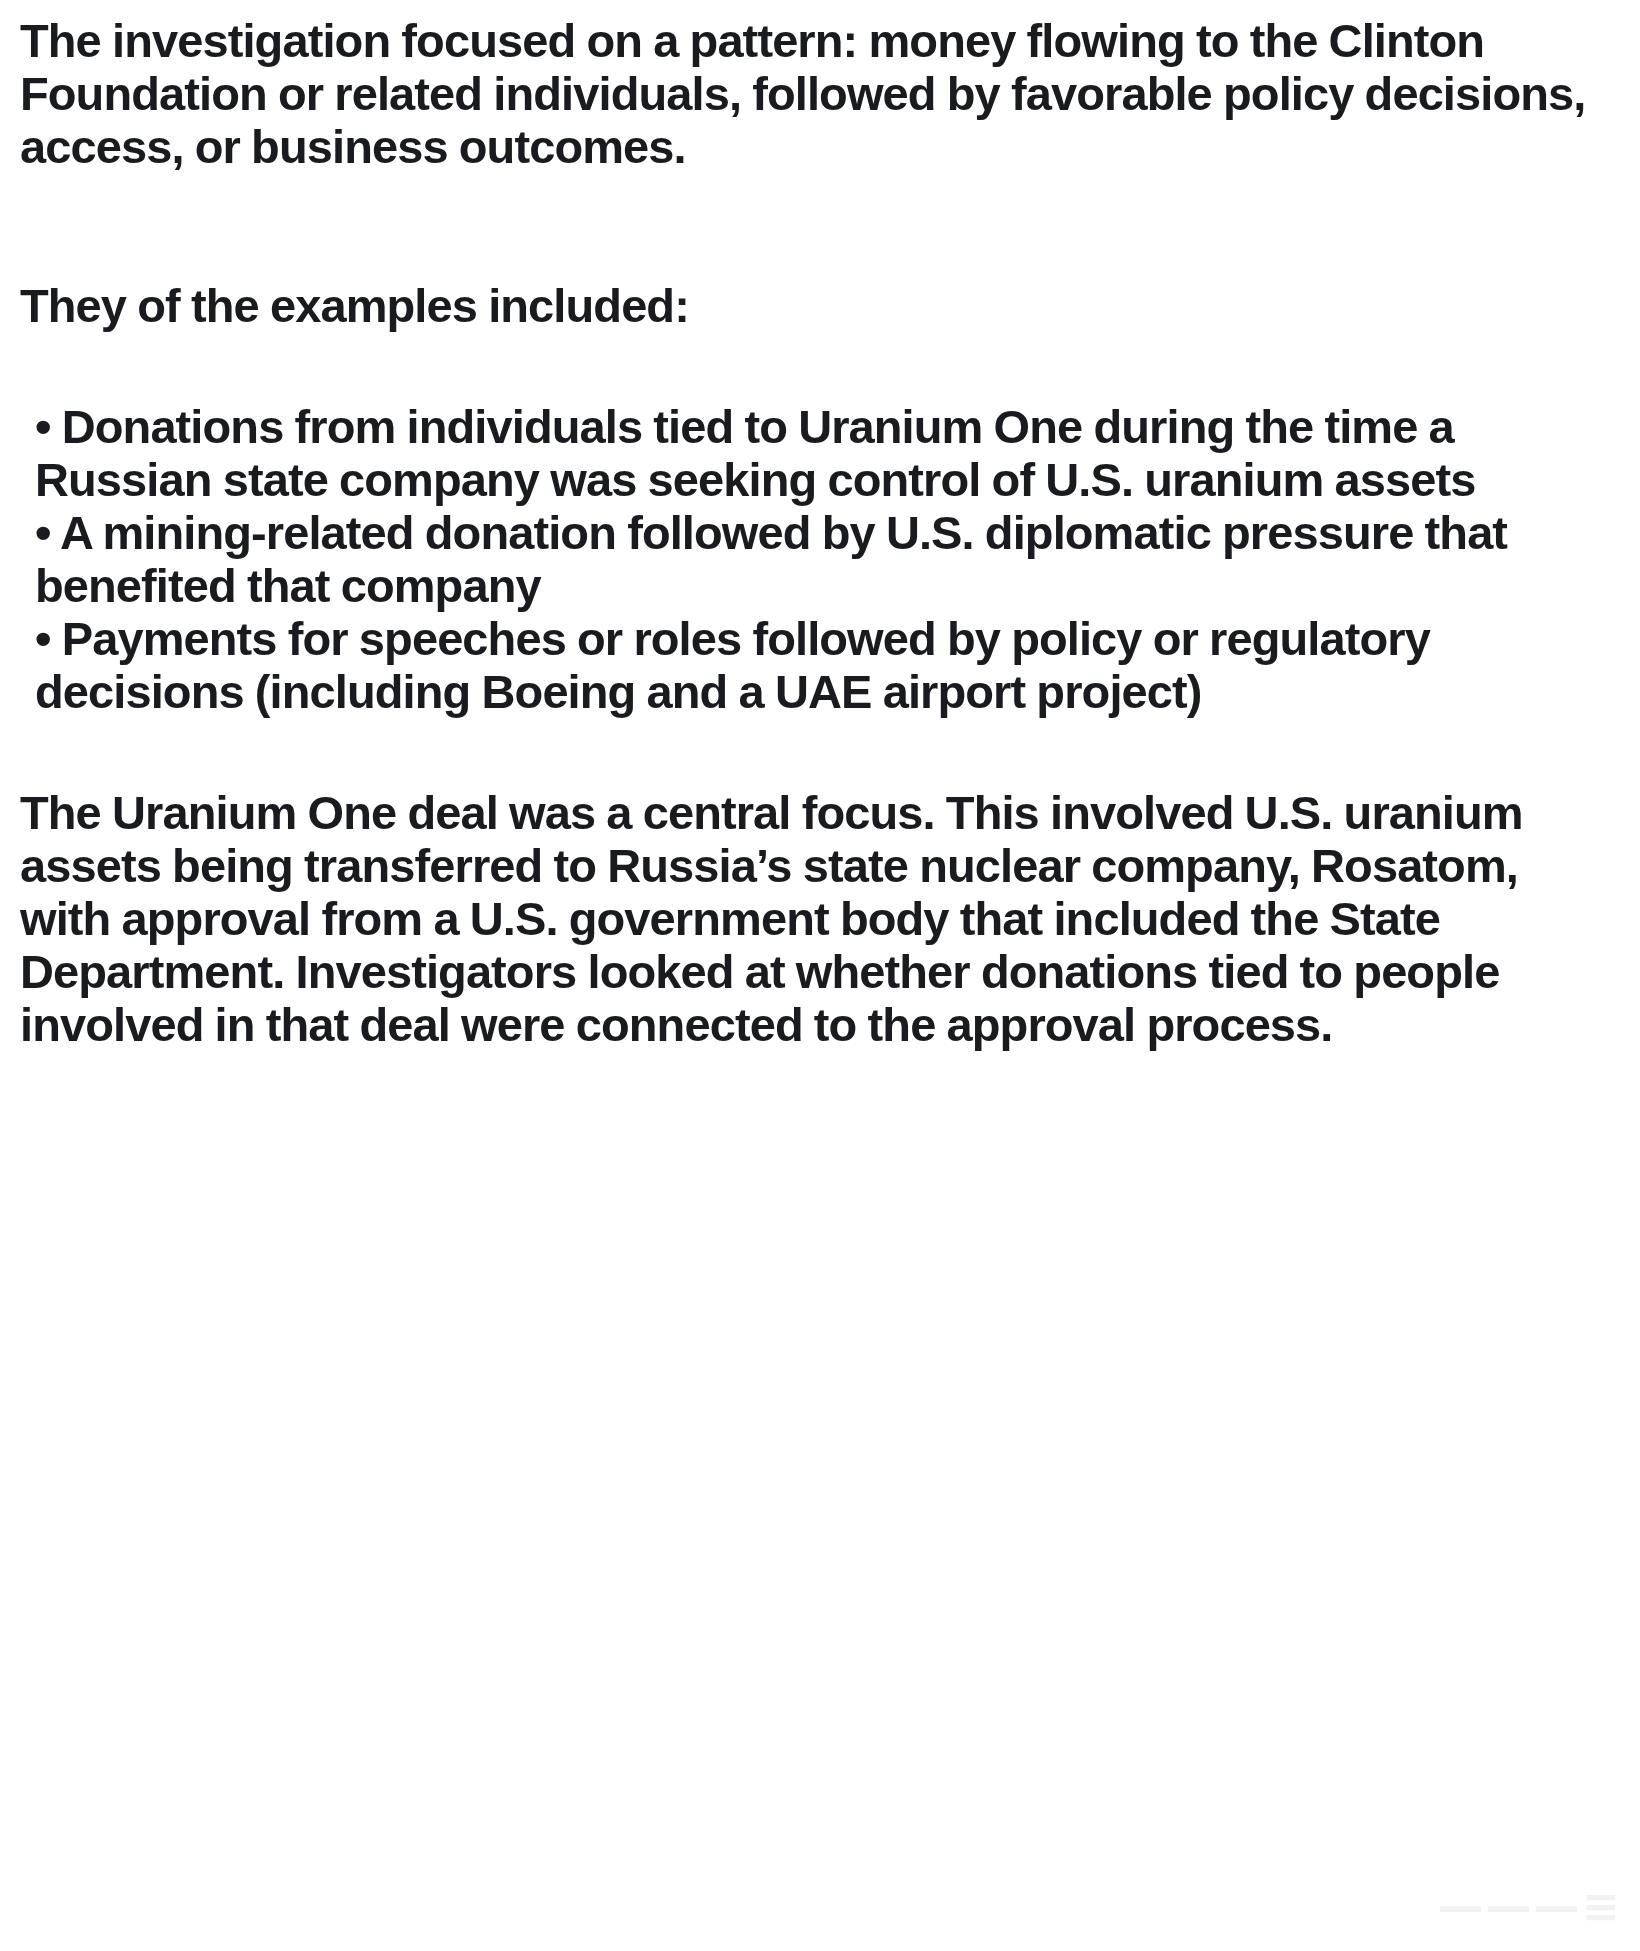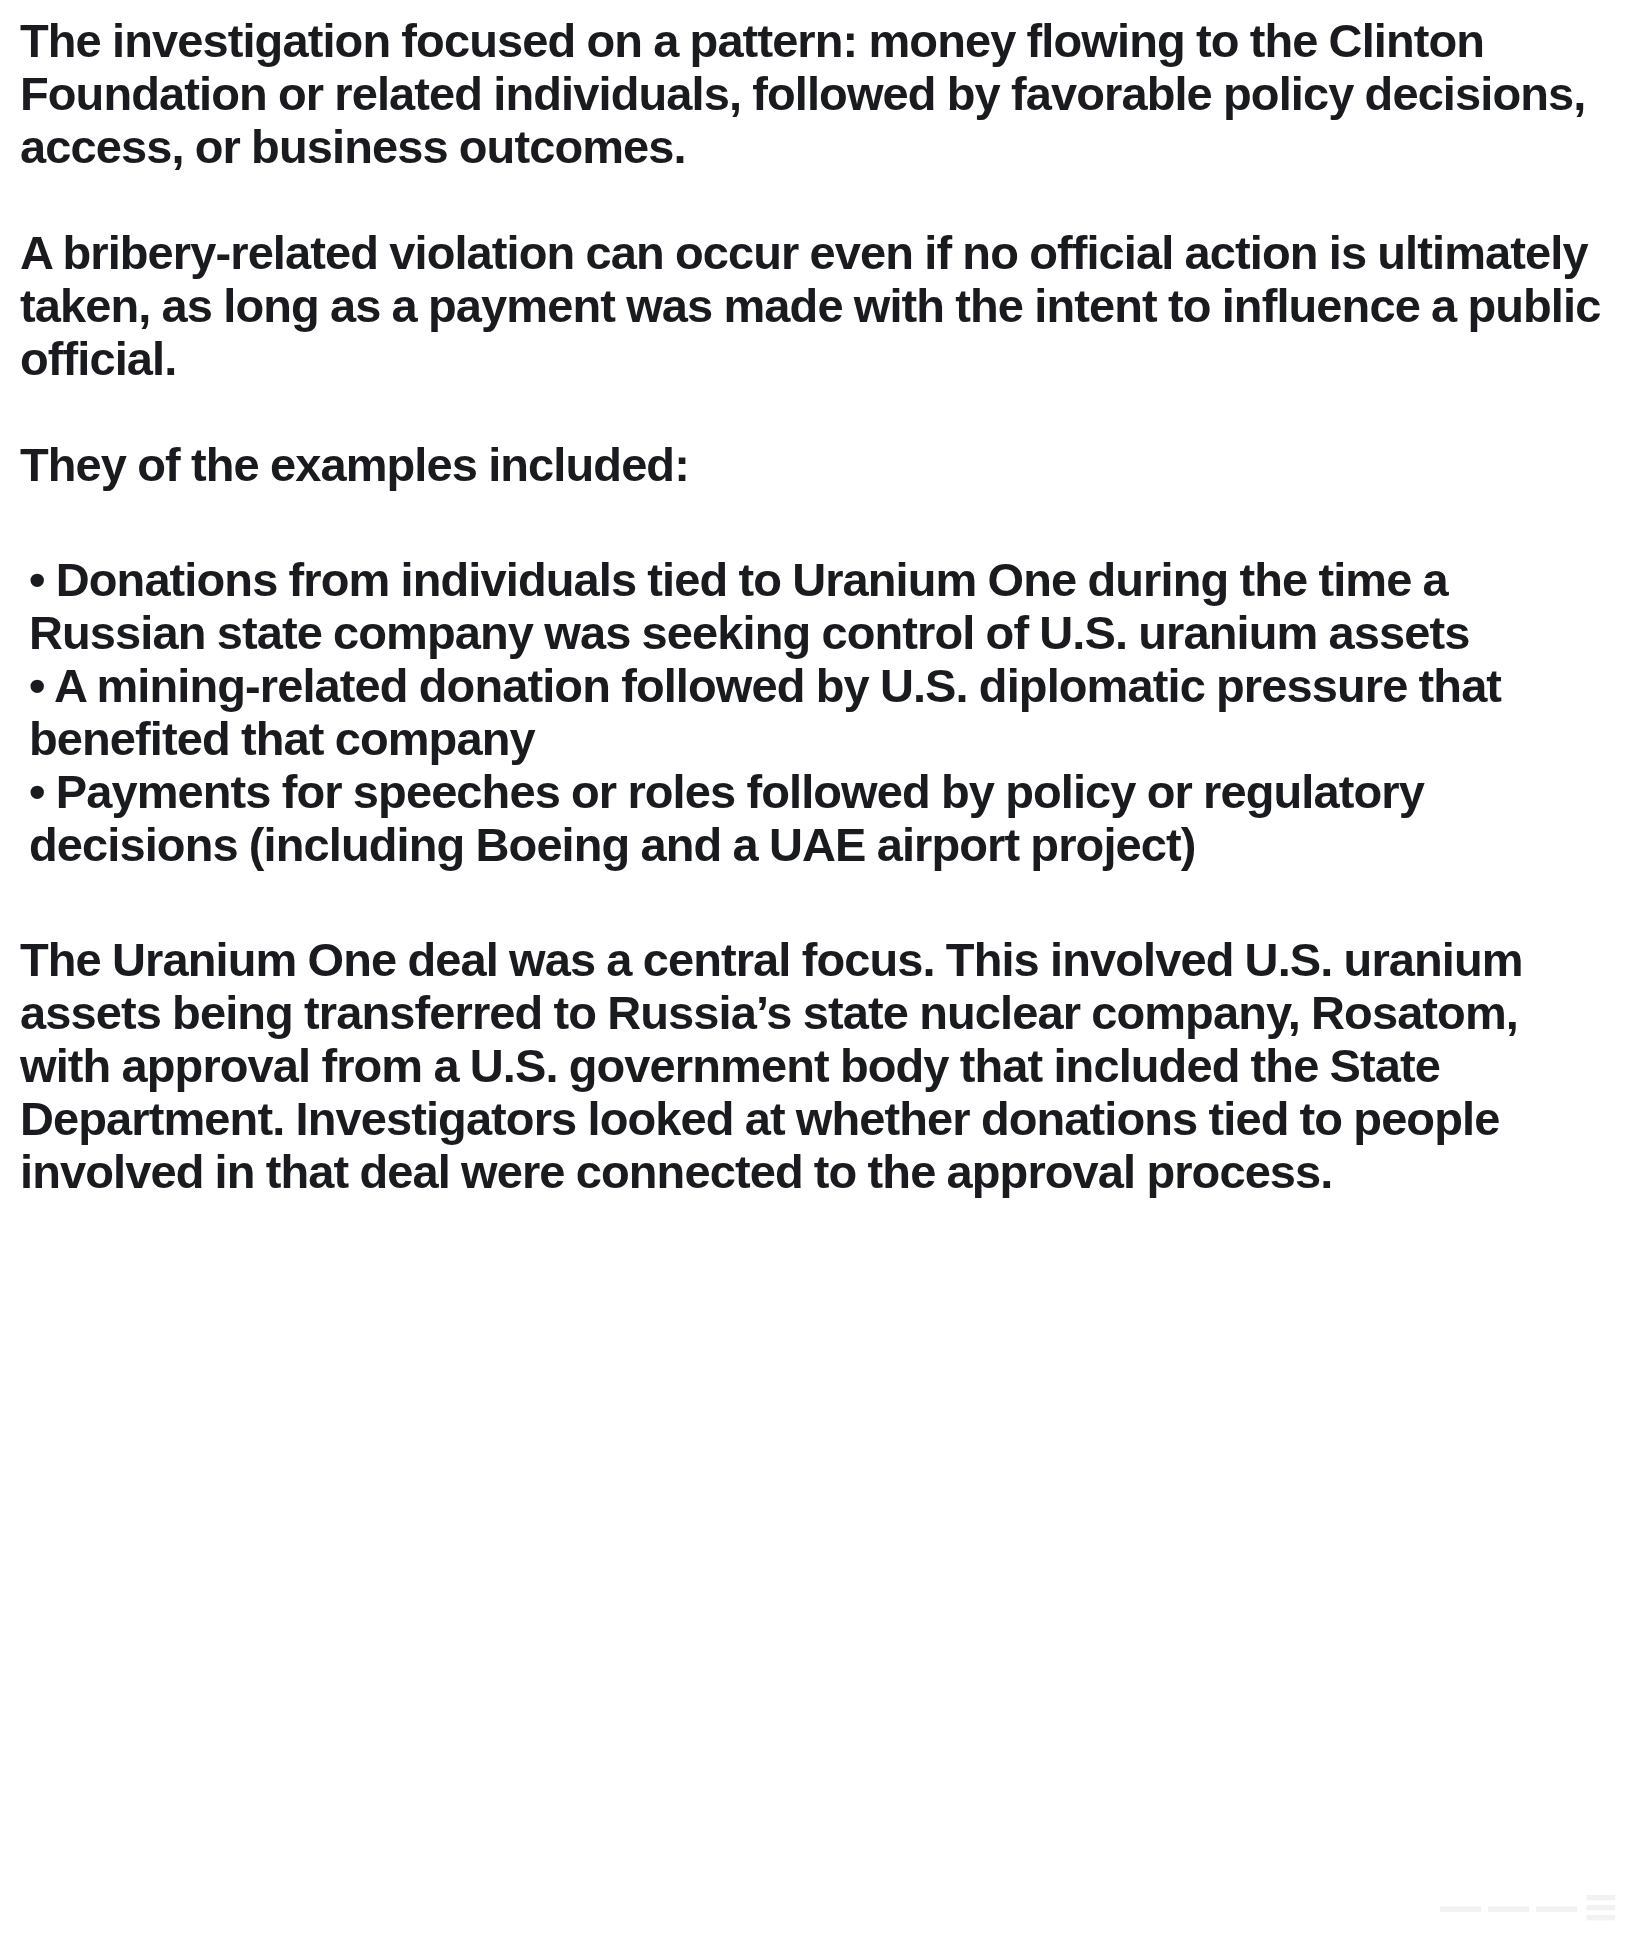"A bribery-related violation can occur" p.para { html: <p>A bribery-related violation can occur even if no official action is ultimately taken, as long as a payment was made with the intent to influence a public official.</p> -> none }
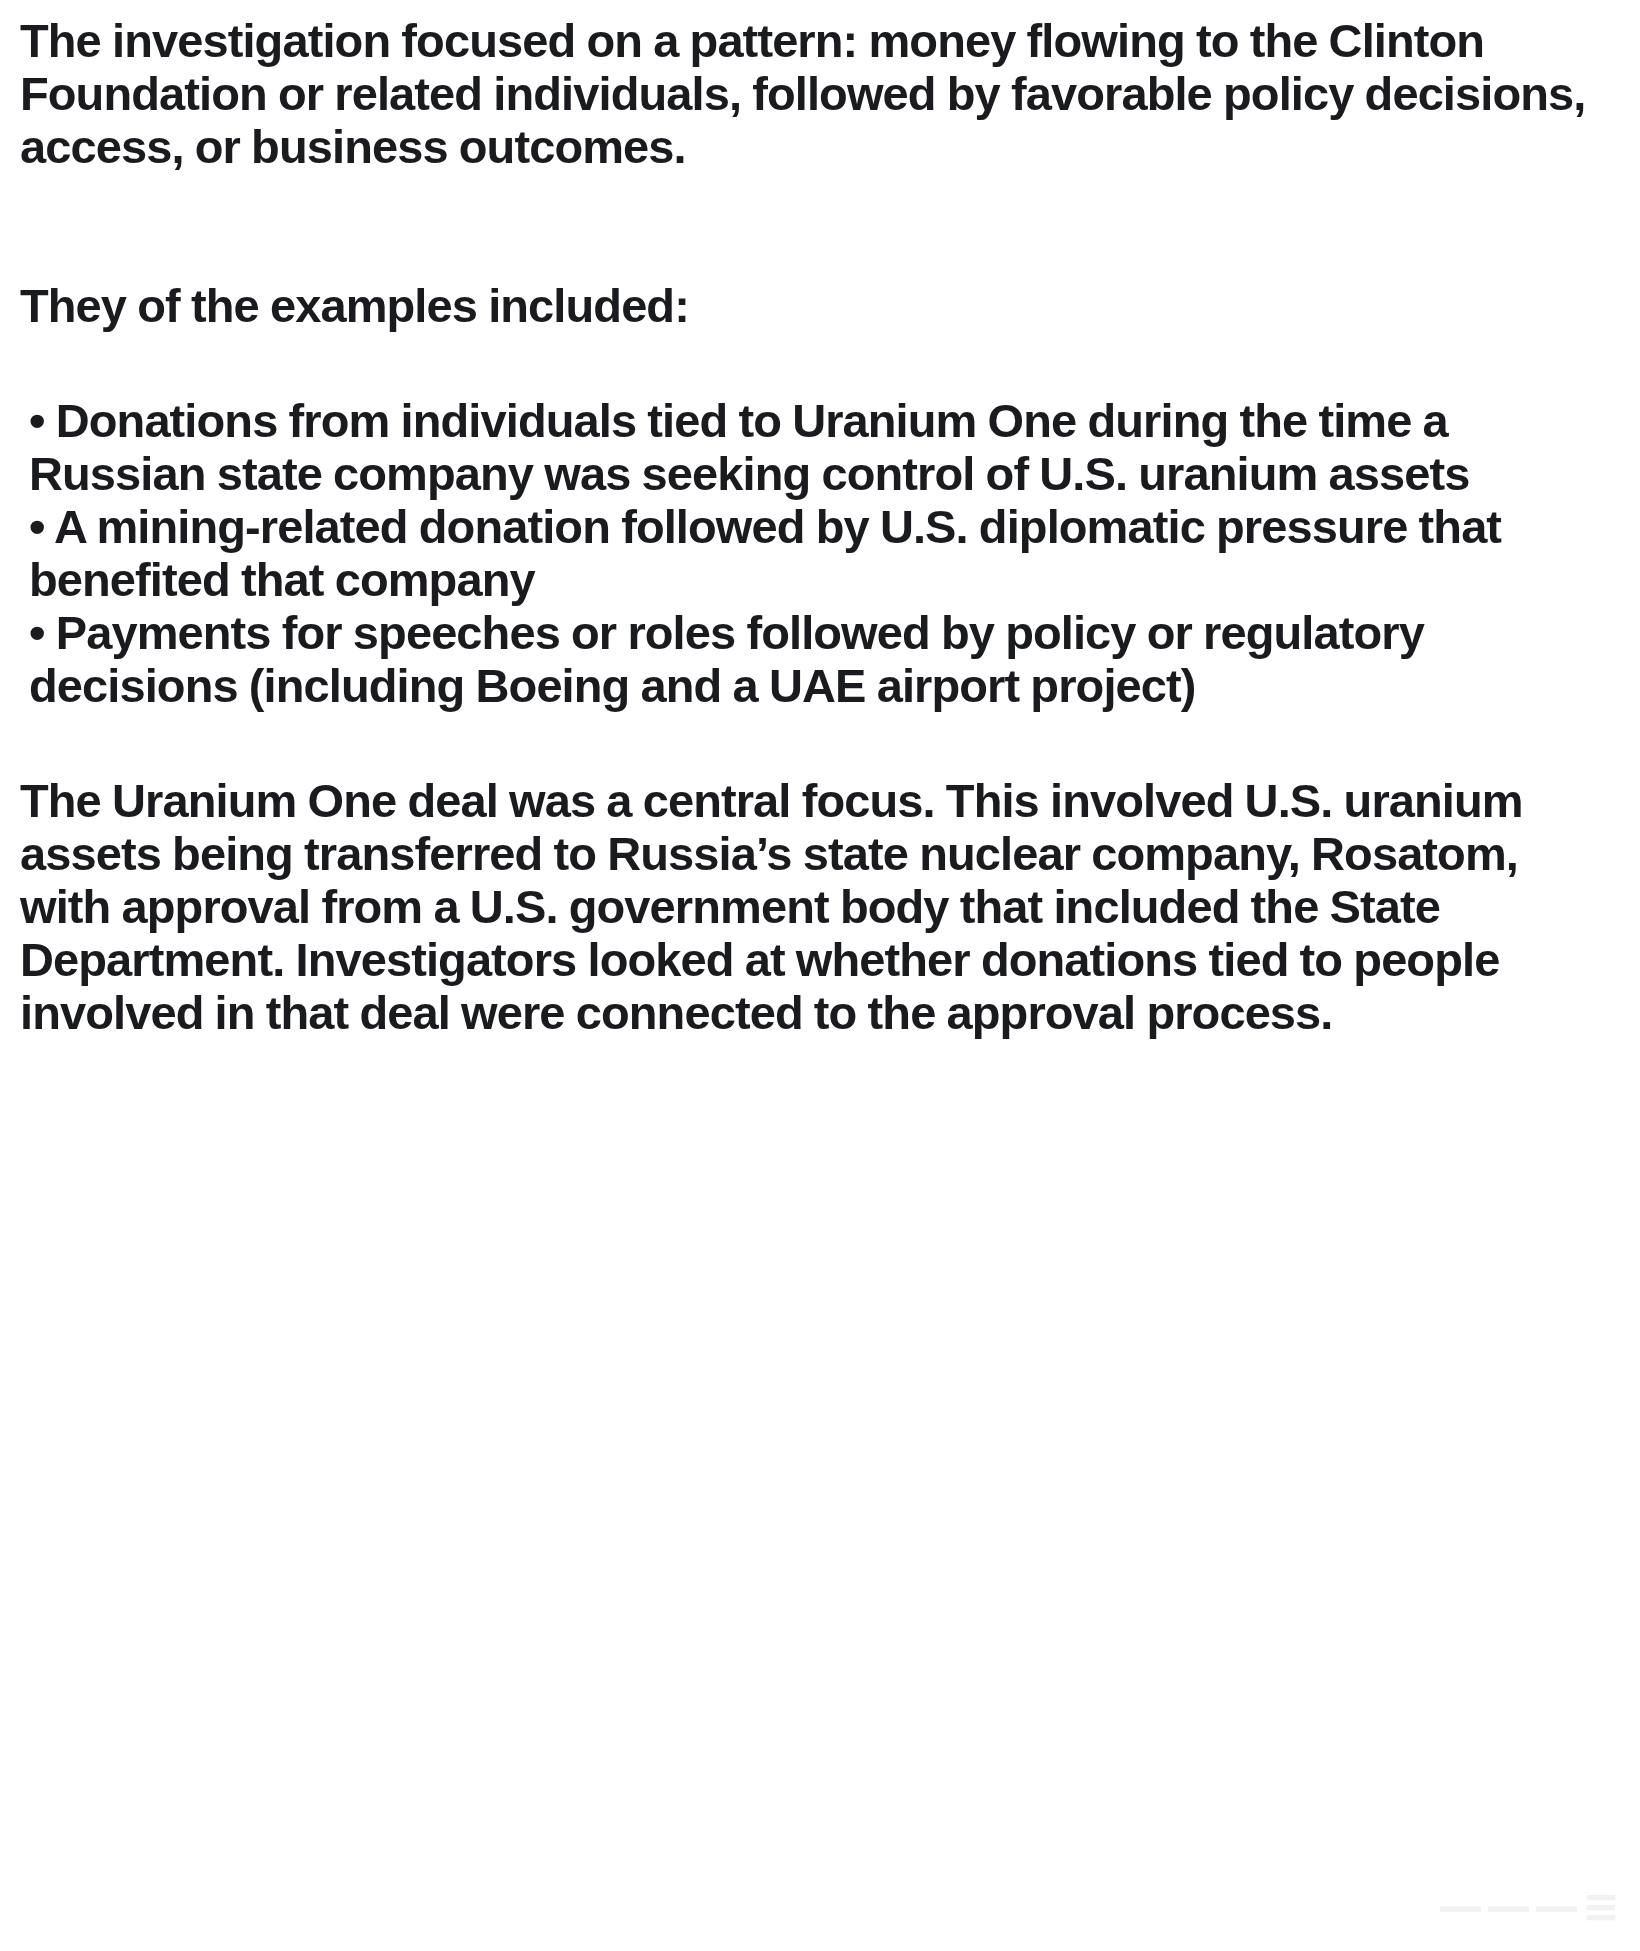"• Donations from individuals tied" .bullet-list { margin: 9px -> 15px }
